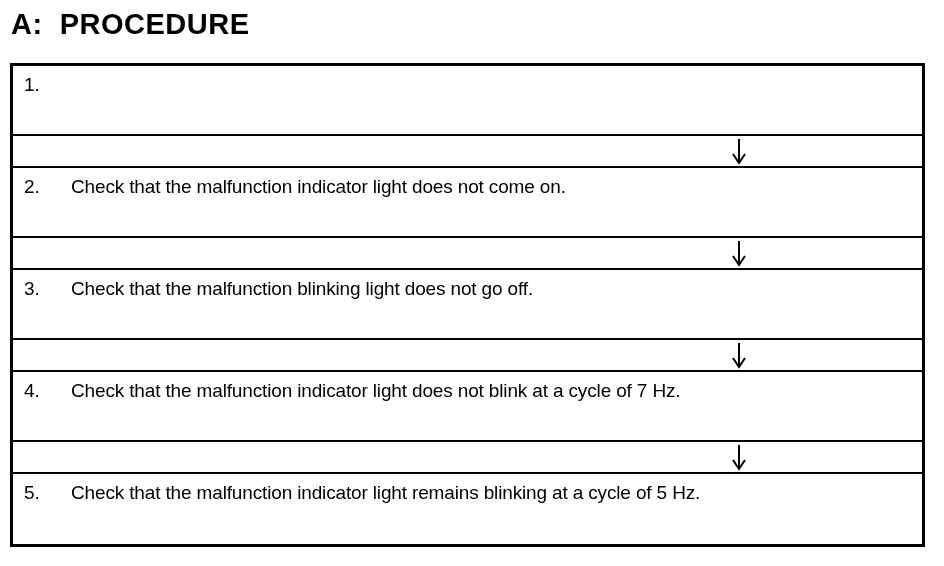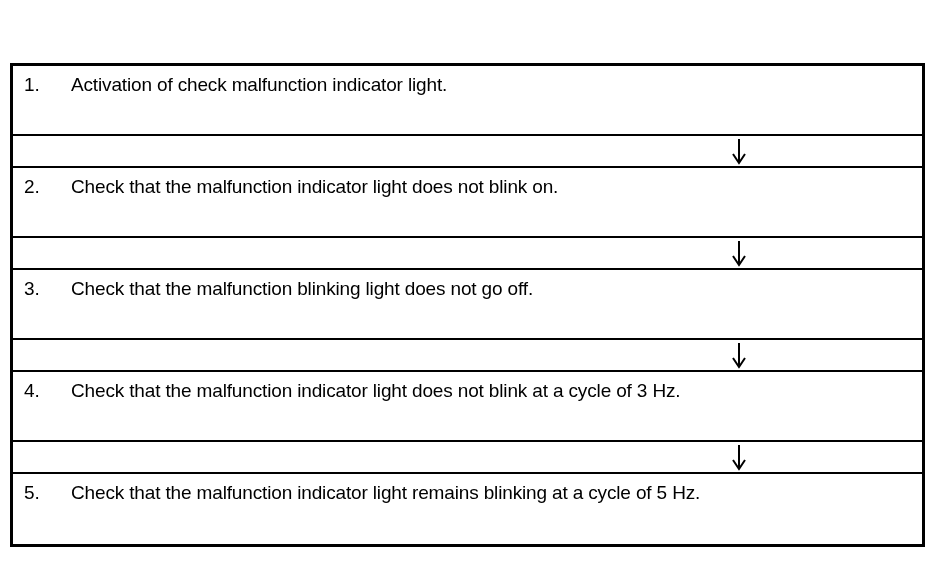"A: PROCEDURE" div.page-title { html: none -> <div>A: PROCEDURE</div> }
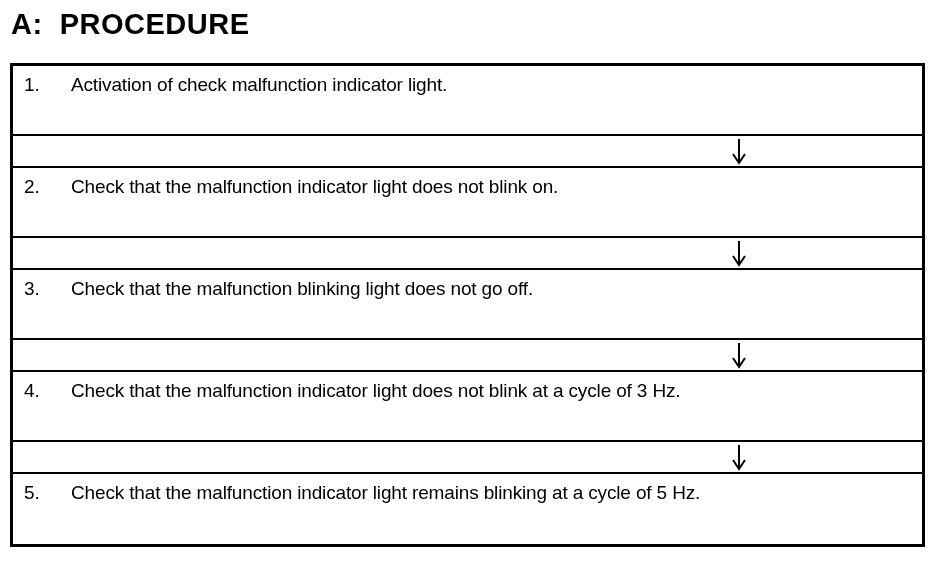"Activation of check malfunction" span.step-text { html: <span>Activation of check malfunction indicator light.</span> -> none }
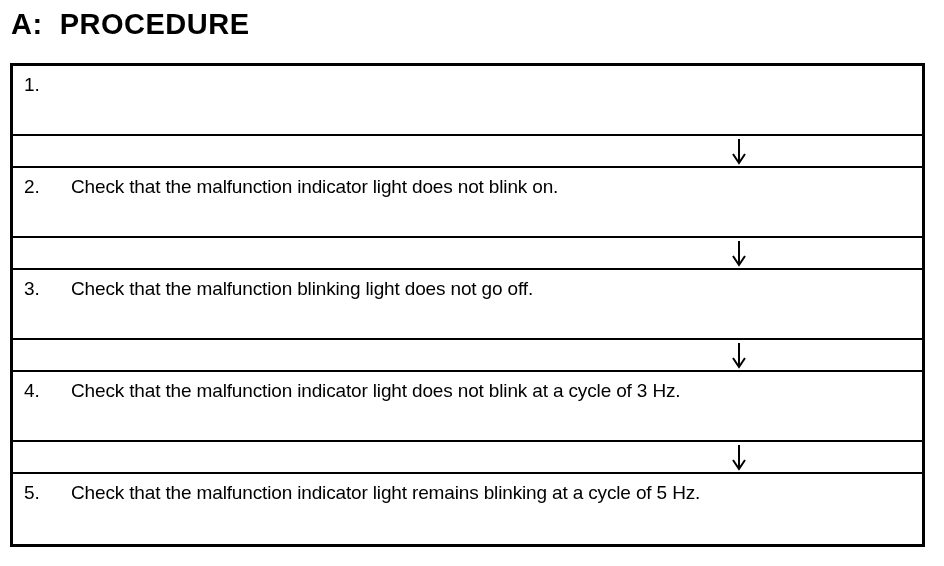"Check that the malfunction indicator light does not blink on." span.step-text { text: blink -> come }
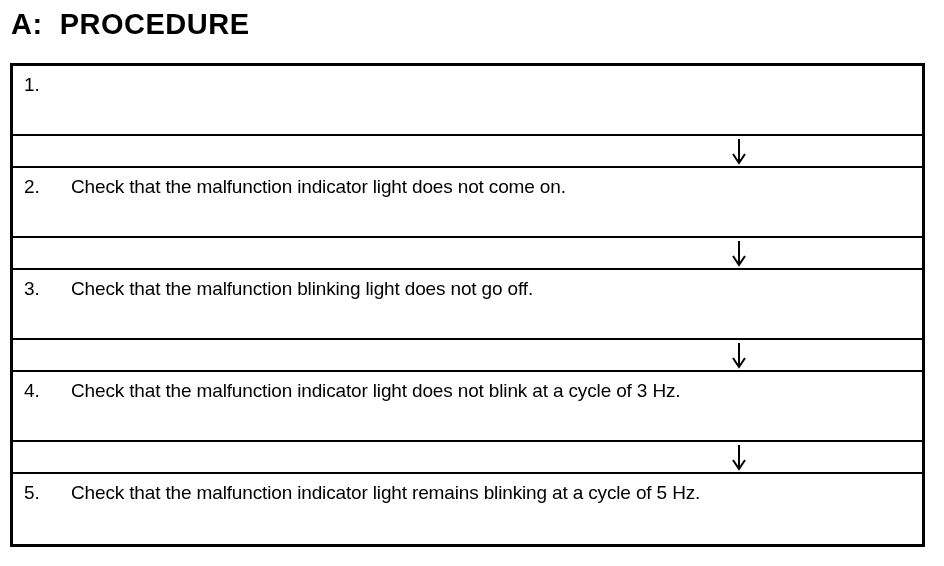"Check that the malfunction indicator light does not blink" span.step-text { text: 3 -> 7 }
